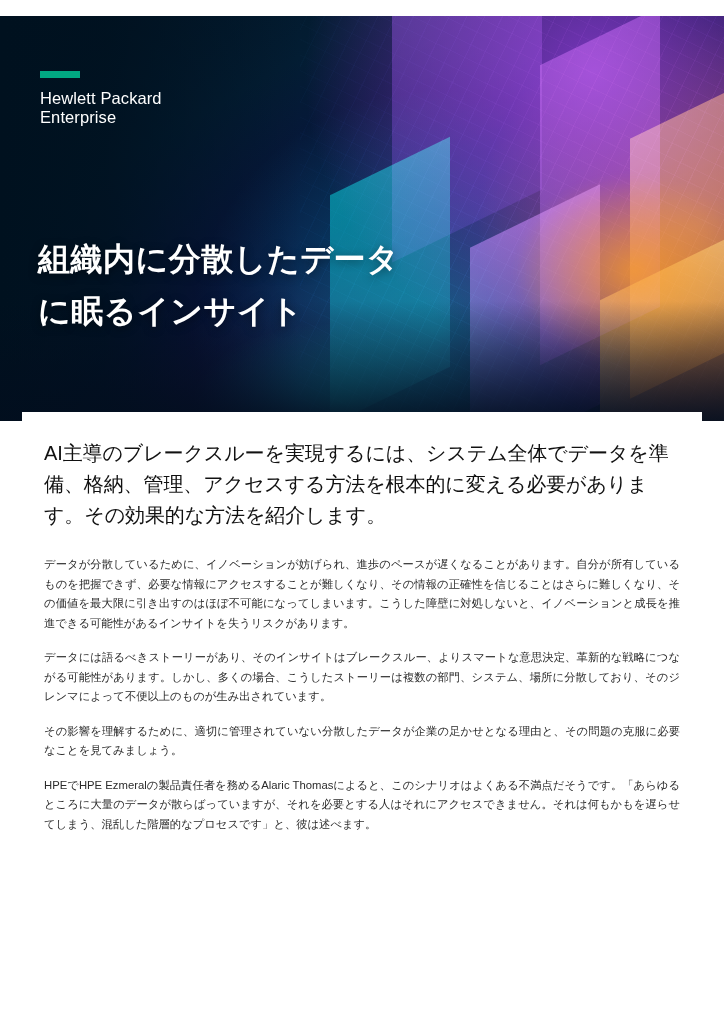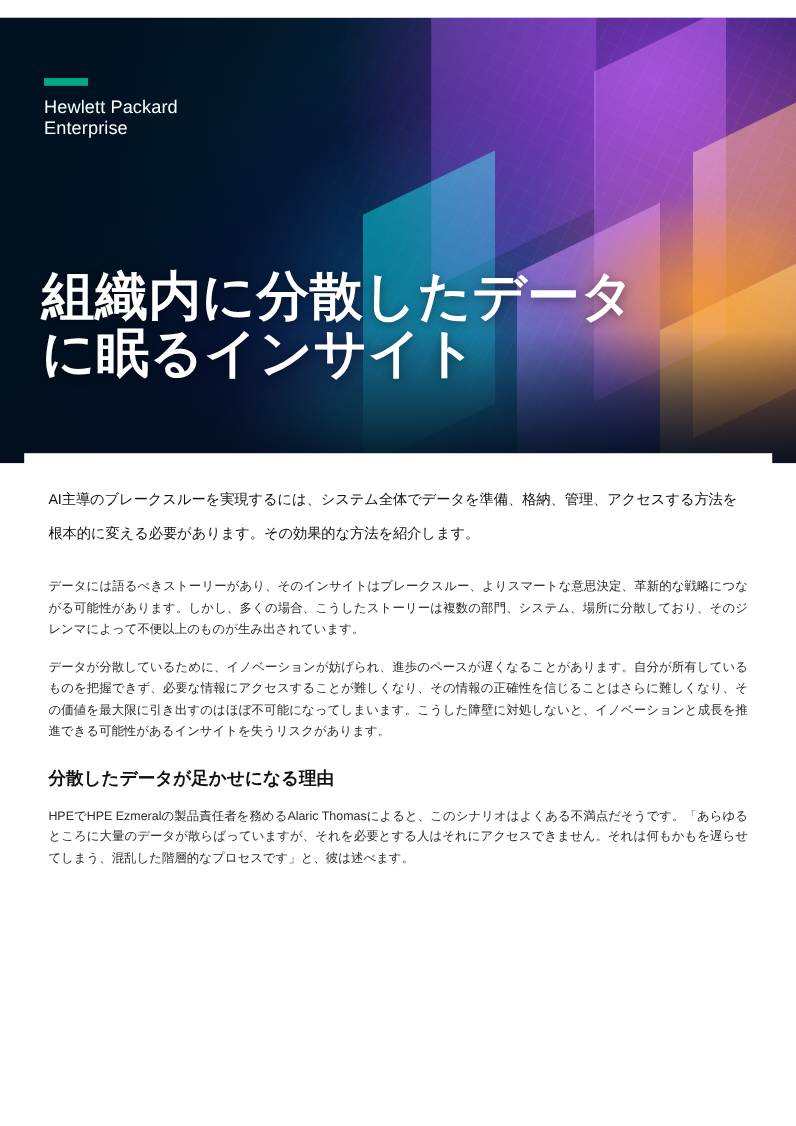"組織内に分散したデータ" .hero-title { font-size: 48px -> 32px }
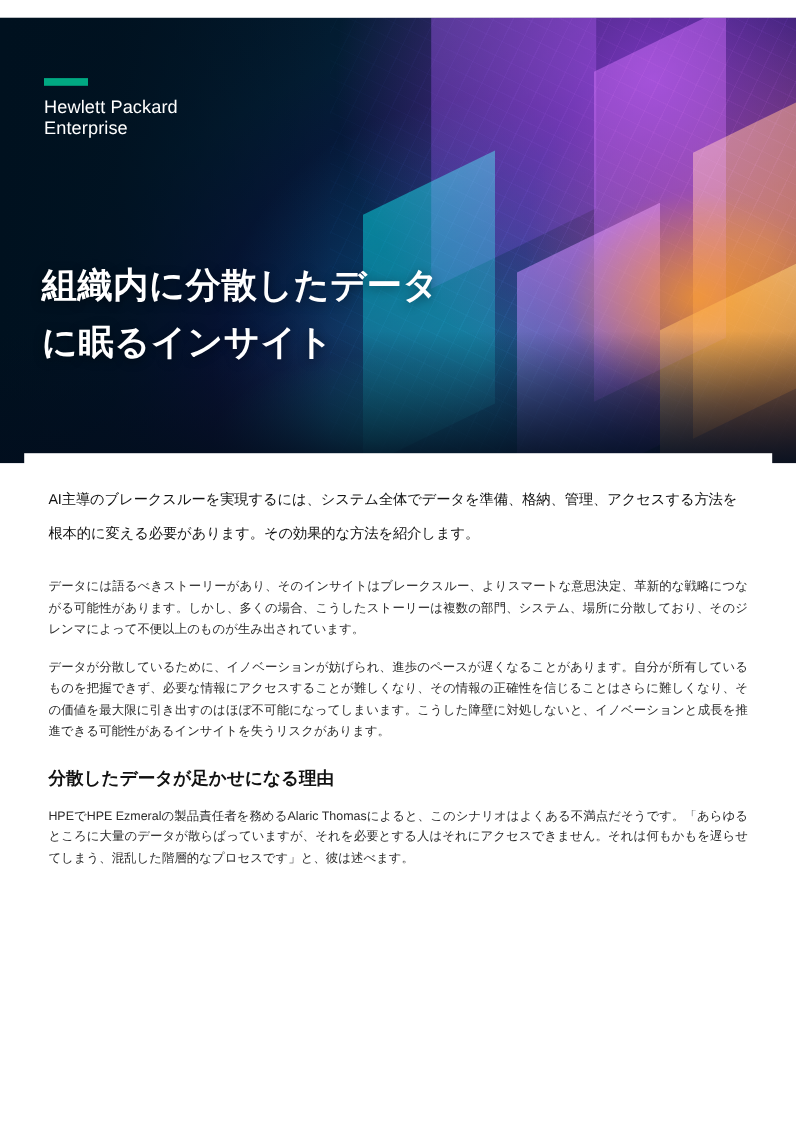"AI主導のブレークスルーを実現するには、システム全体でデータを準備、格納、管理、" .lede { font-size: 13px -> 20px }
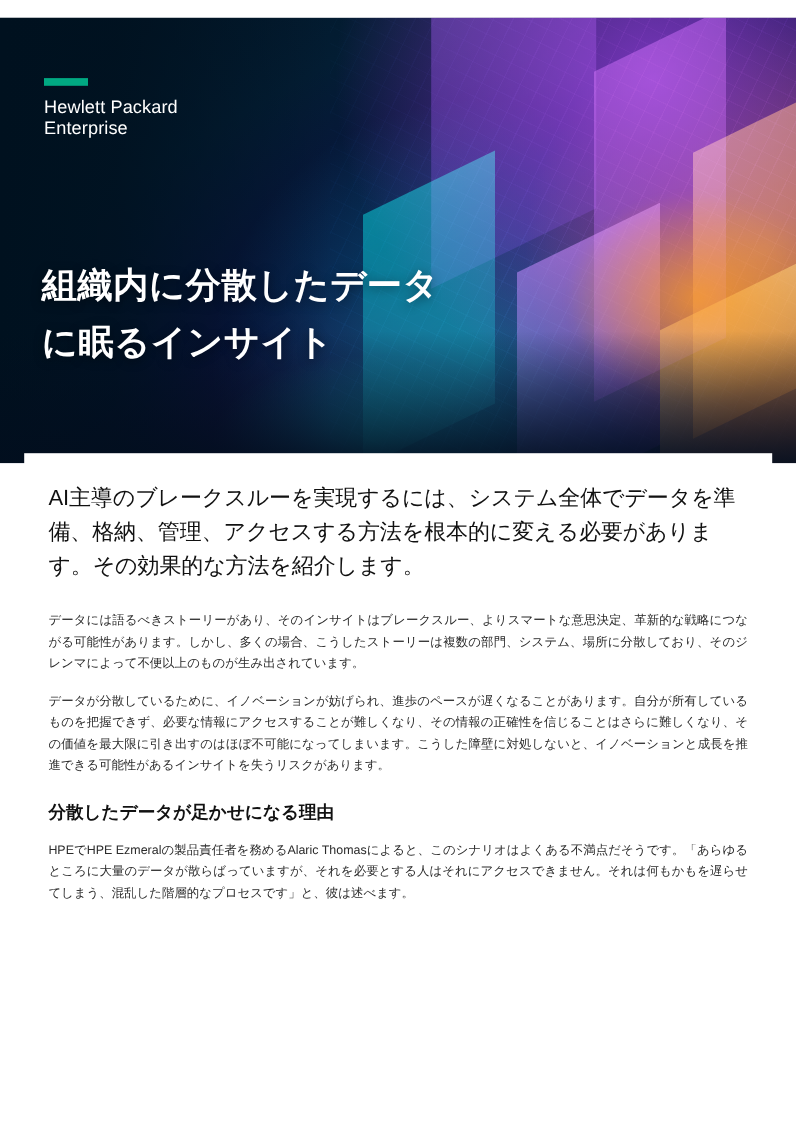"データには語るべきストーリーがあり、そのインサイトはブレークスルー、よりスマート" p.para { order: before "データが分散しているために、イノベーションが妨げられ、進歩のペースが遅くなること" -> after "データが分散しているために、イノベーションが妨げられ、進歩のペースが遅くなること" }
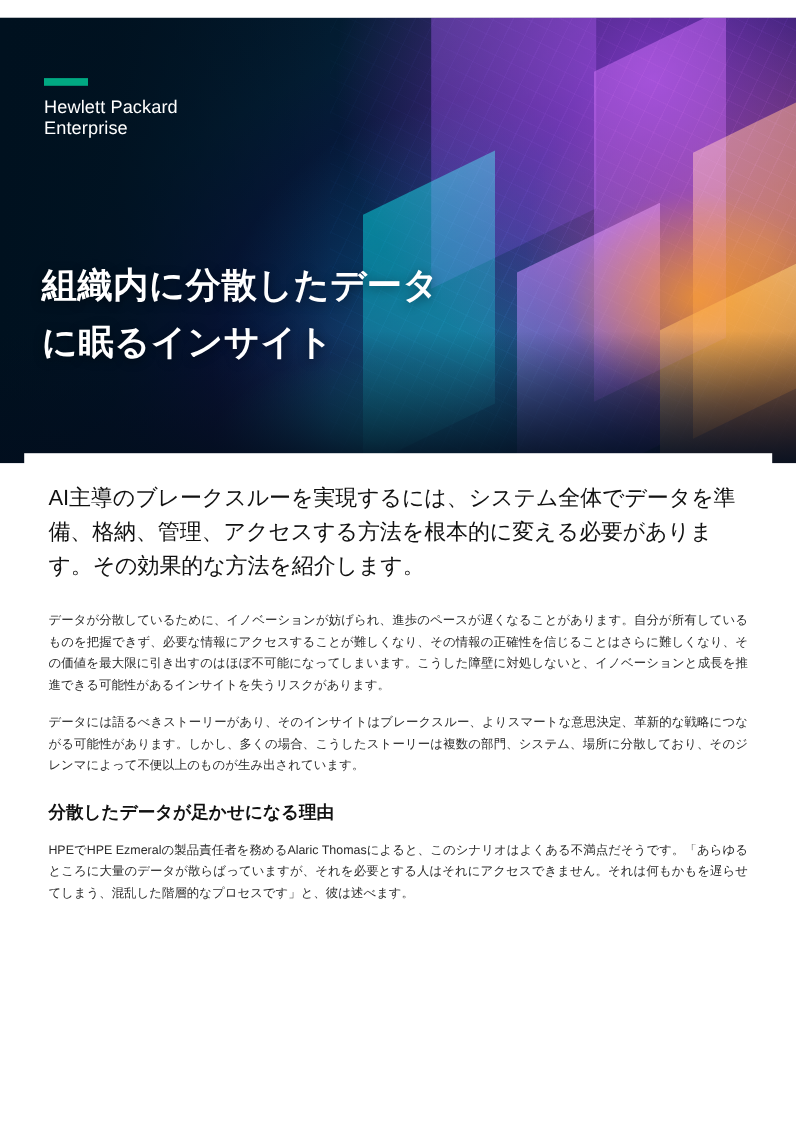"その影響を理解するために、適切に管理されていない分散したデータが企業の足かせとな" p.para { html: none -> <p>その影響を理解するために、適切に管理されていない分散したデータが企業の足かせとなる理由と、その問題の克服に必要なことを見てみましょう。</p> }
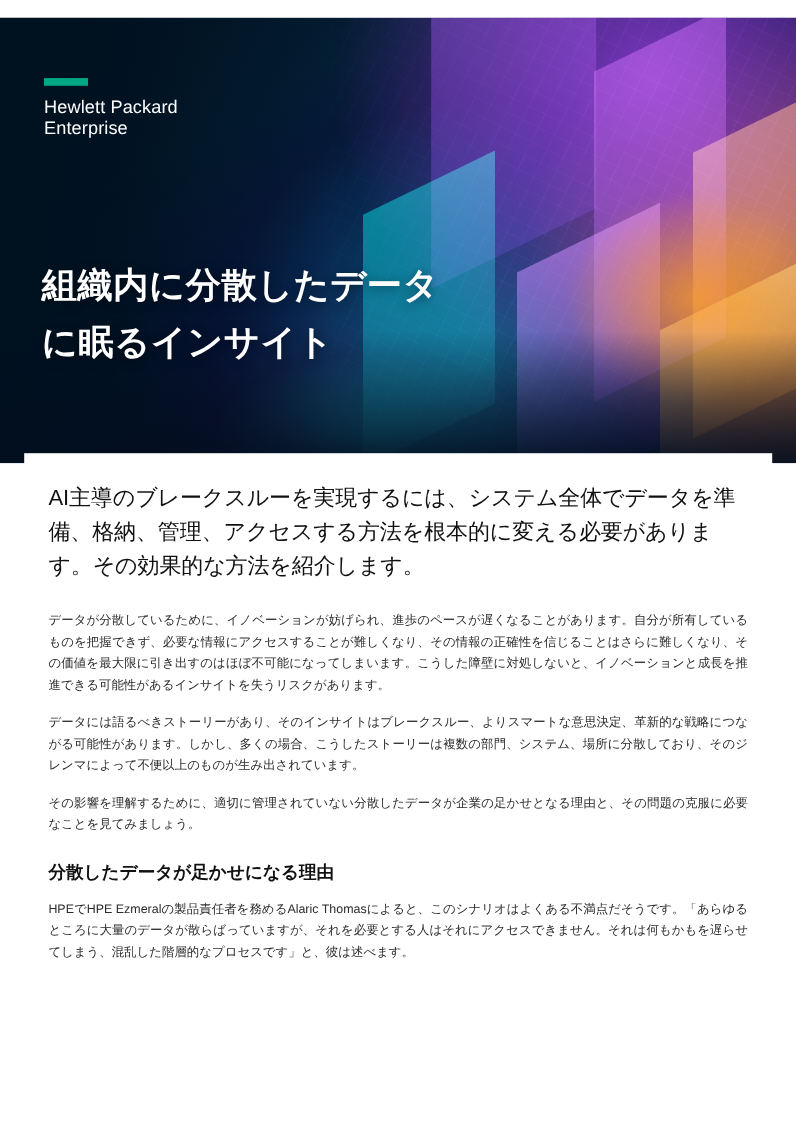"分散したデータが足かせになる理由" h2.section { html: <h2>分散したデータが足かせになる理由</h2> -> none }
